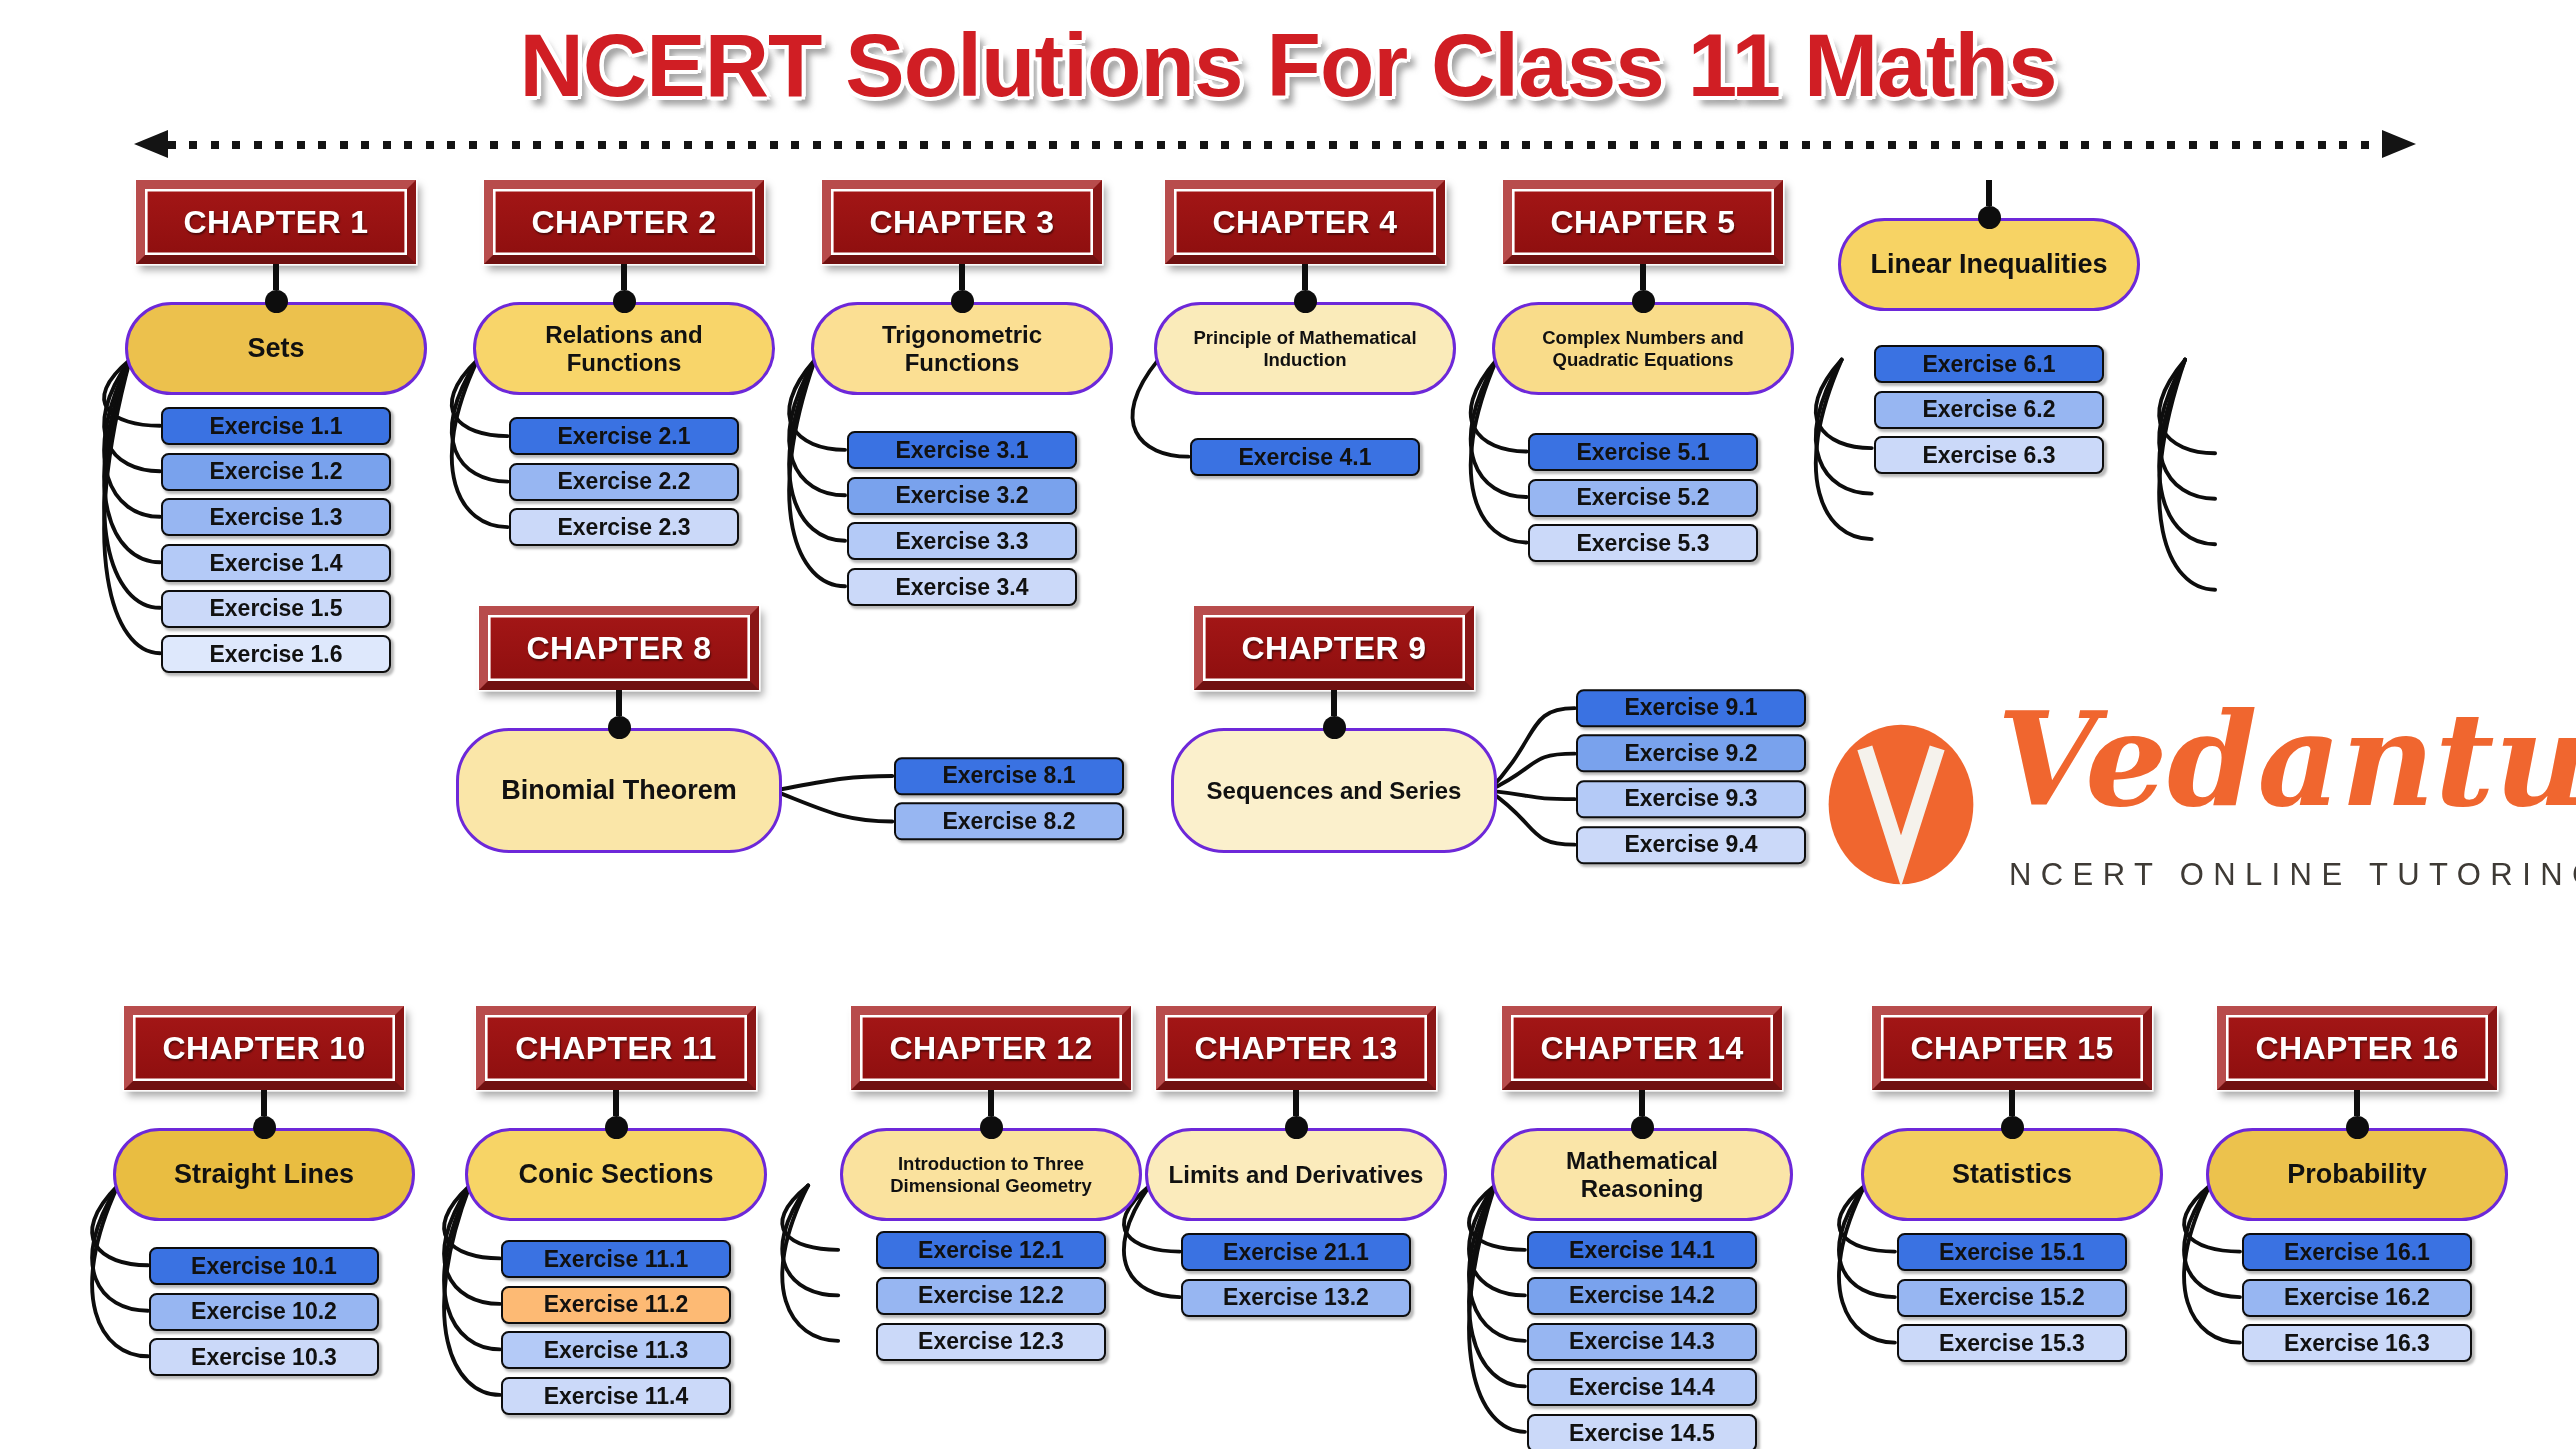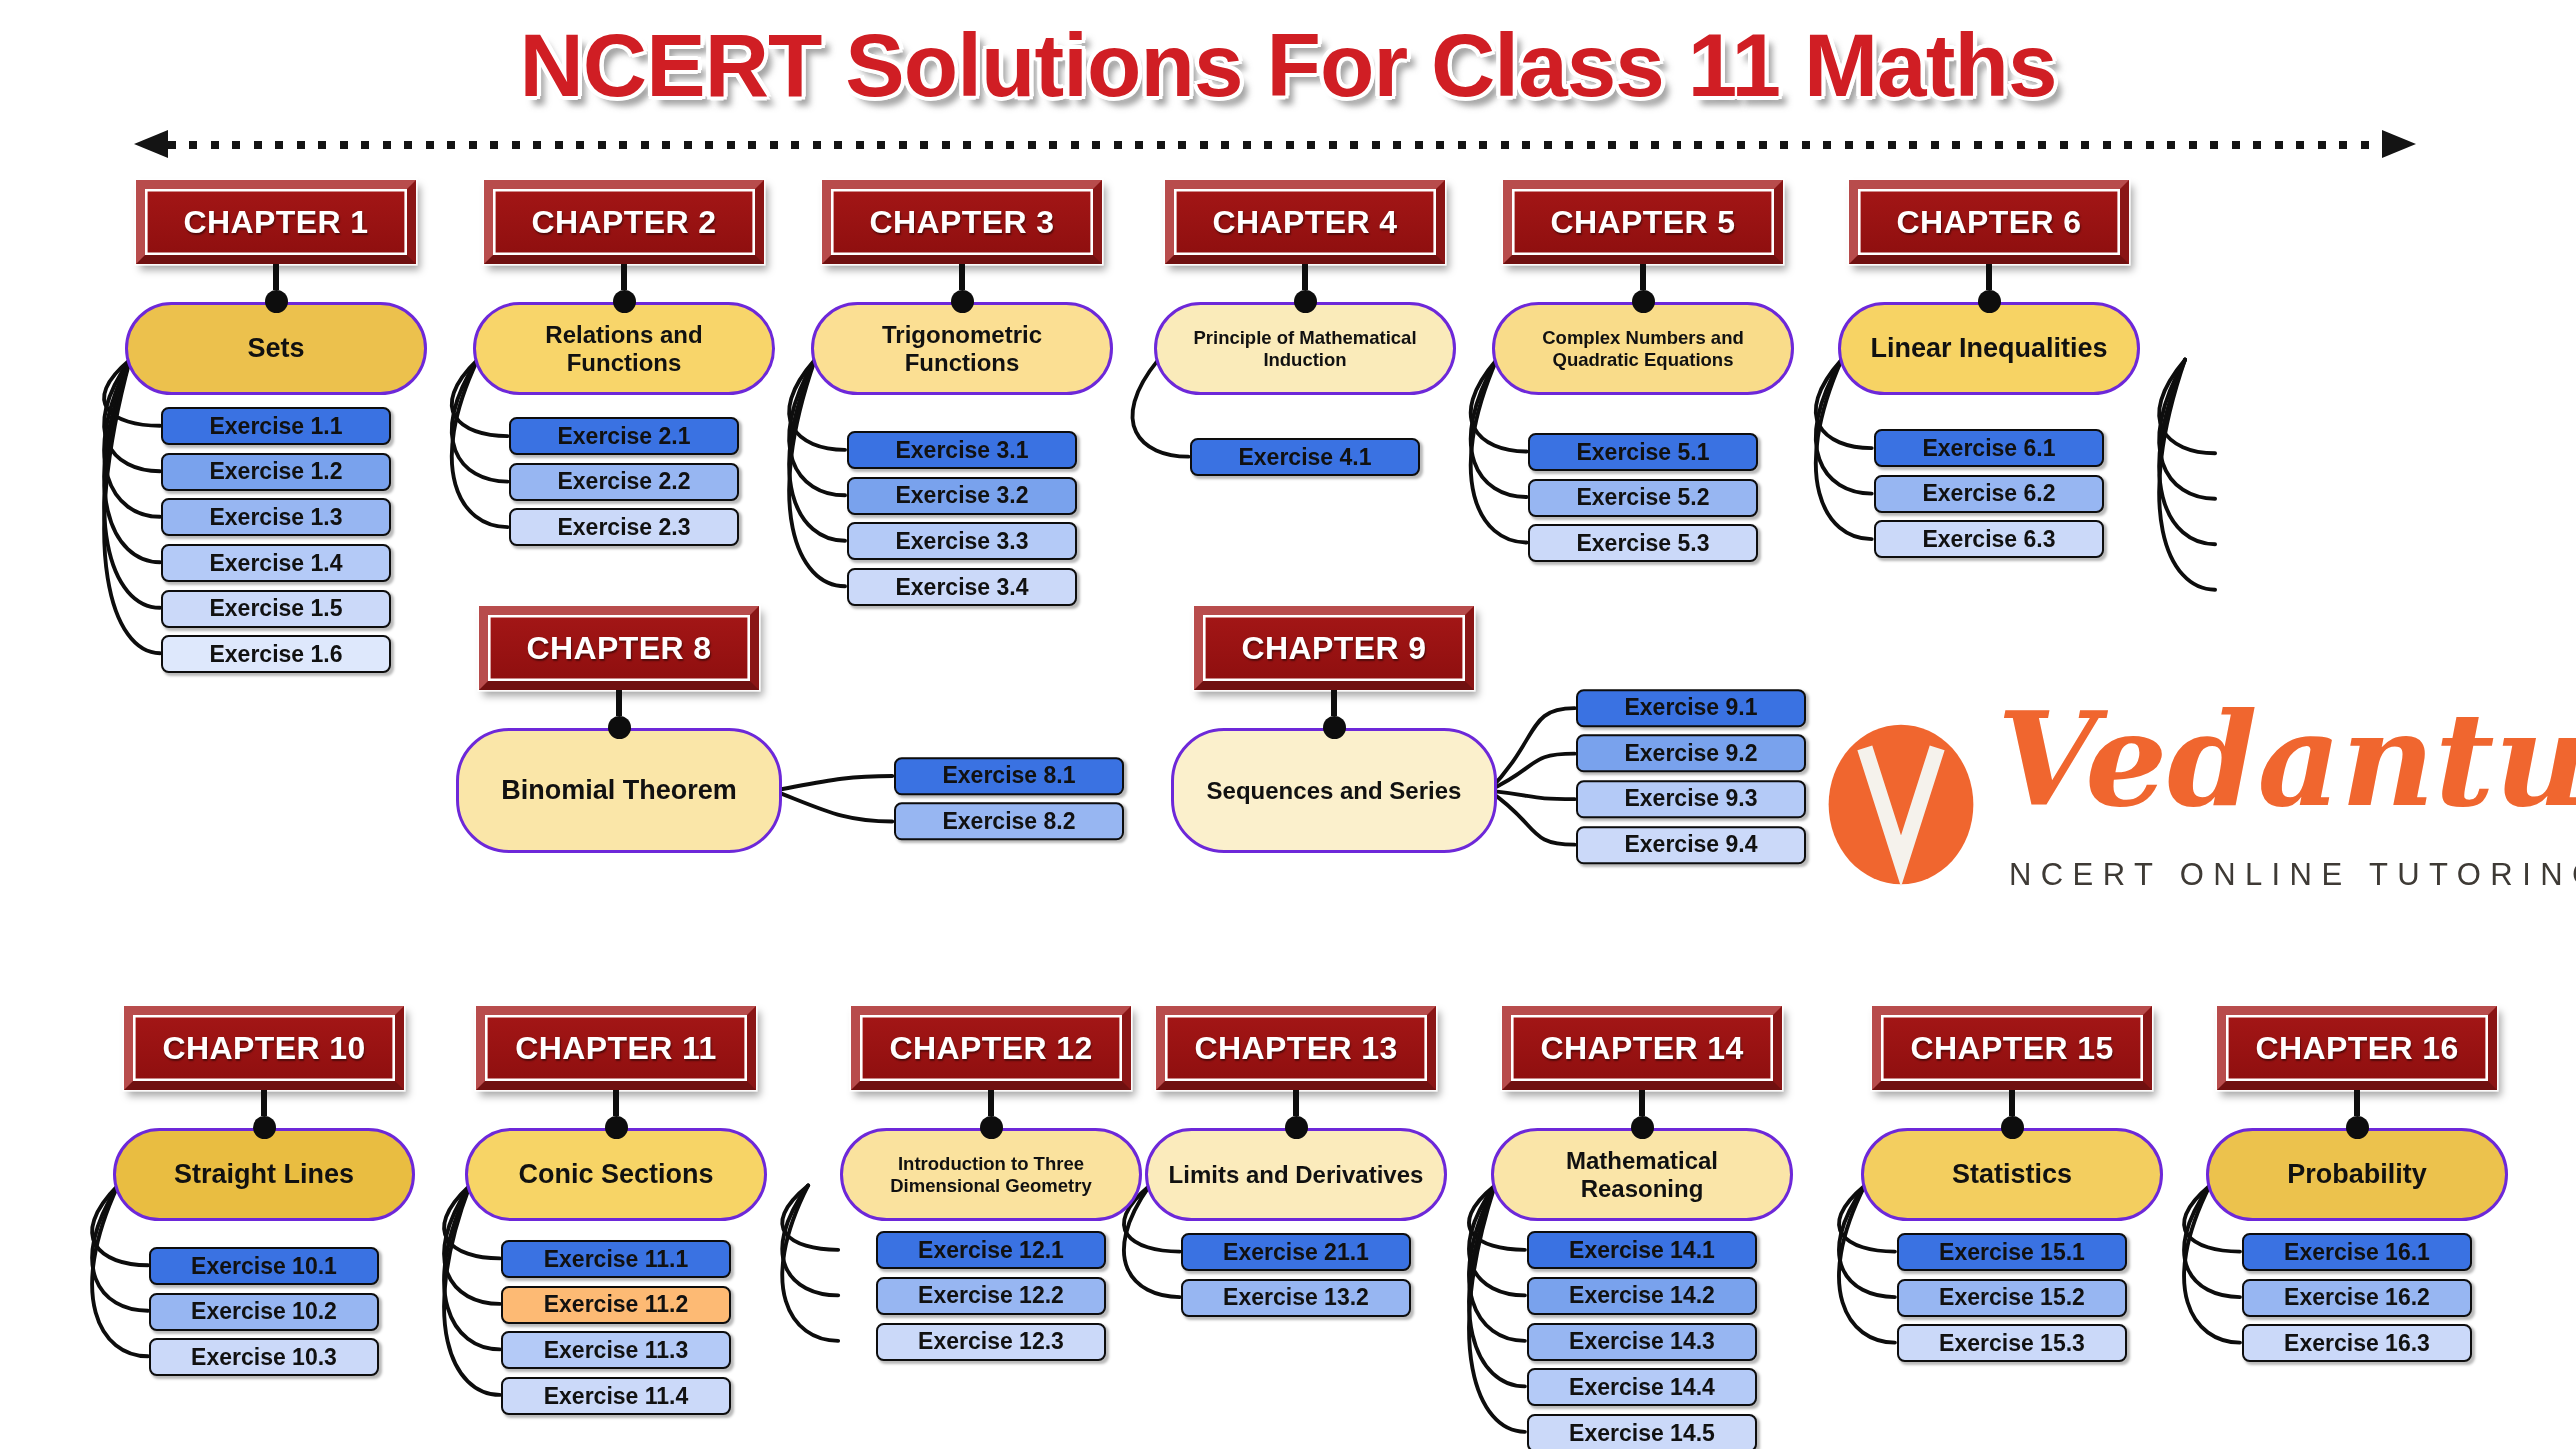"CHAPTER 6" div.chapbox { html: <div> <span>CHAPTER 6</span> </div> -> none }
